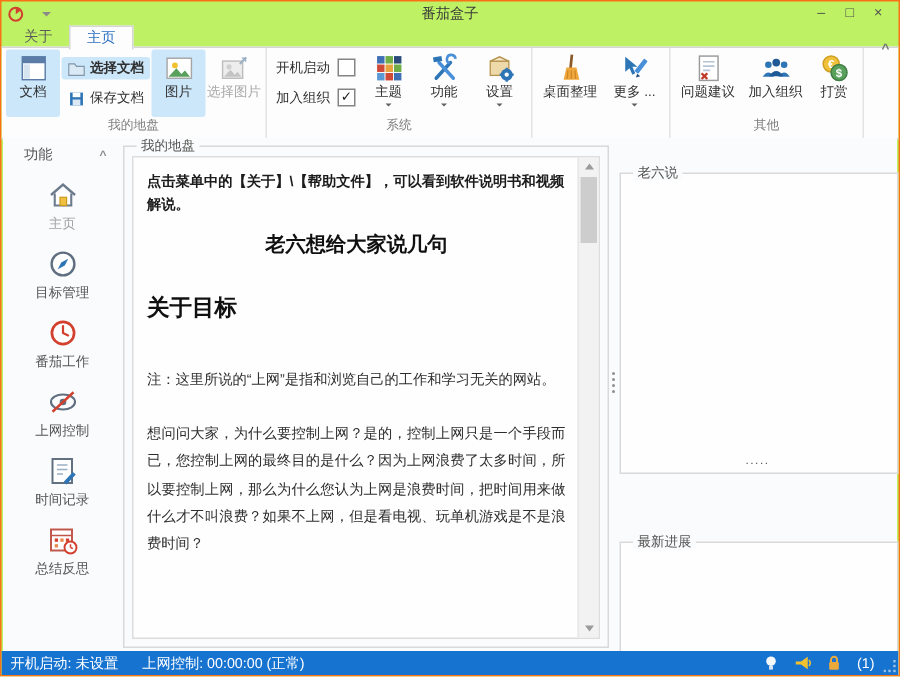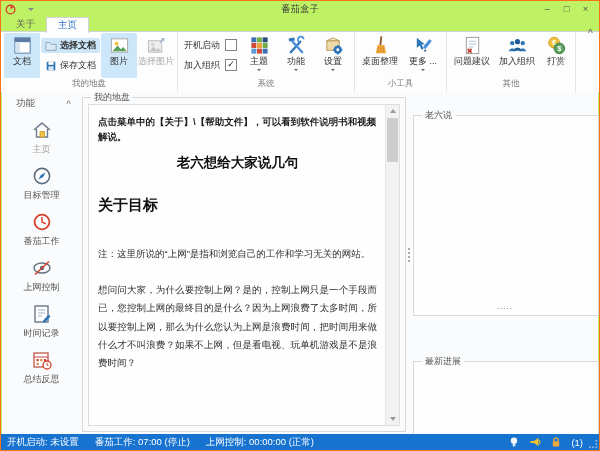"小工具" div.rgroup-label { html: <div>小工具</div> -> none }
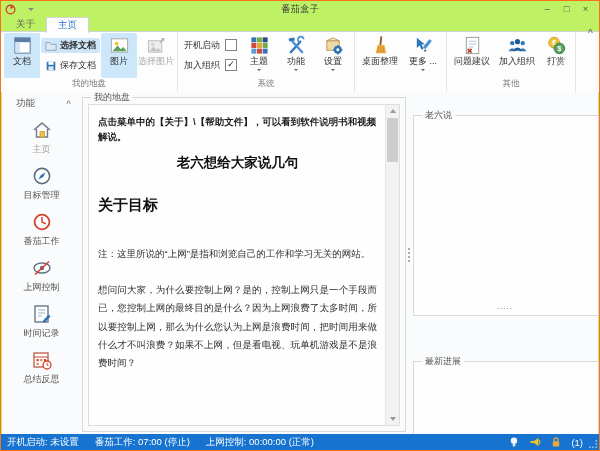"番茄工作: 07:00 (停止)" span.seg { html: <span>番茄工作: 07:00 (停止)</span> -> none }
